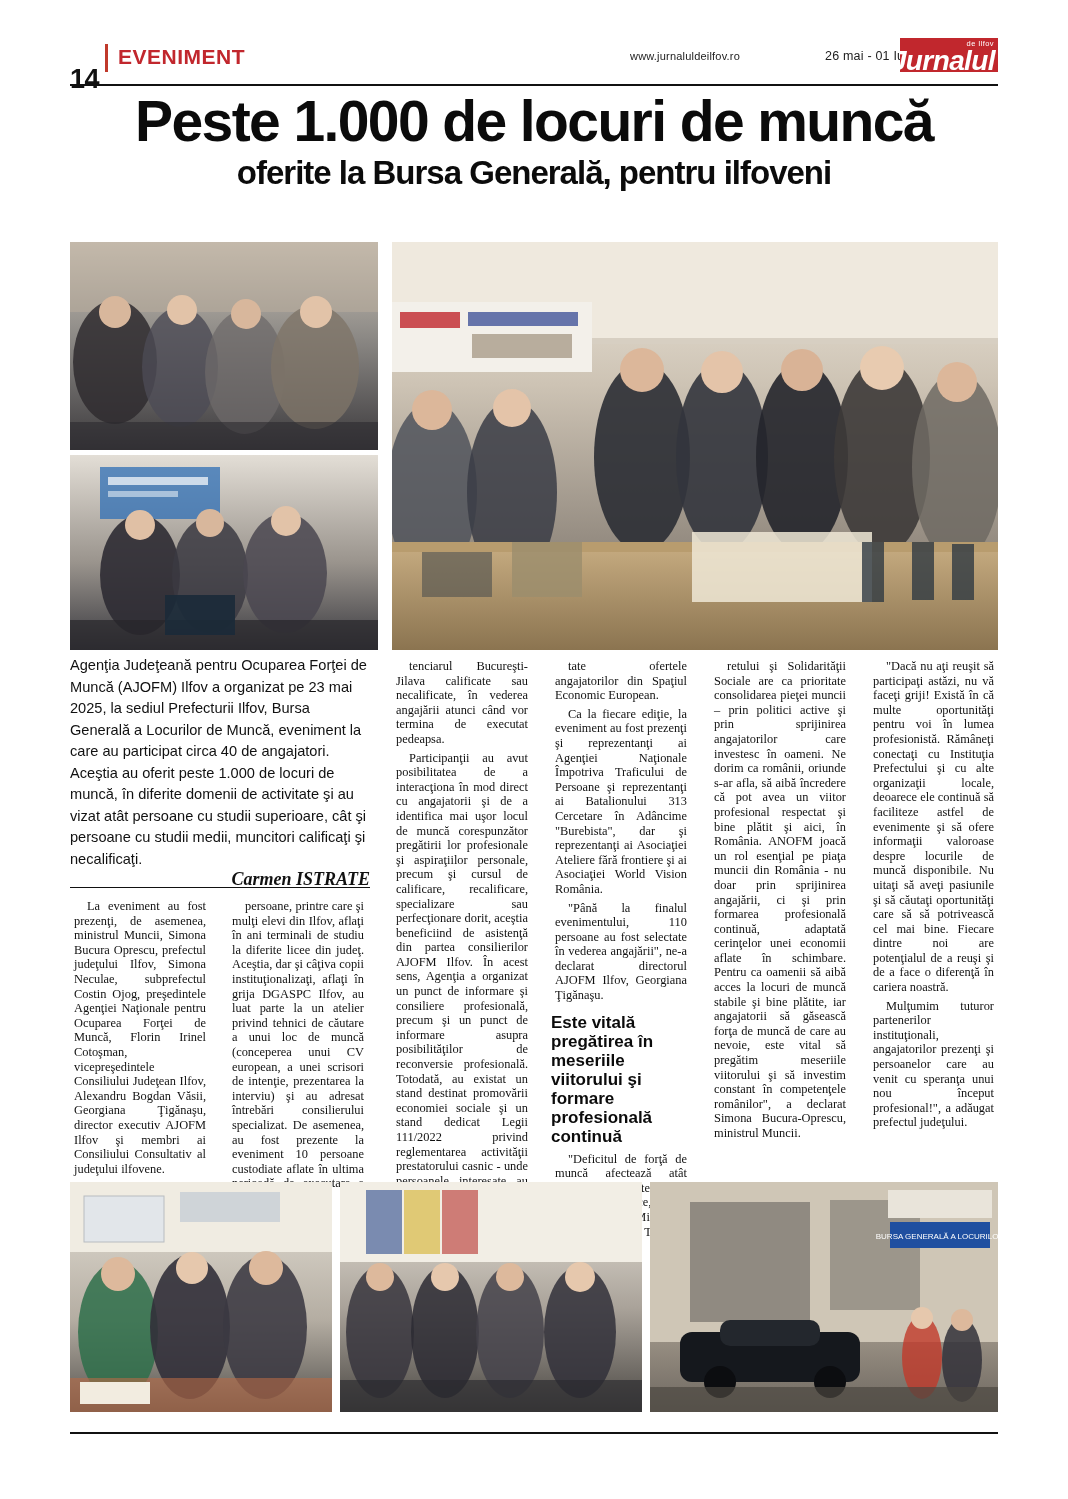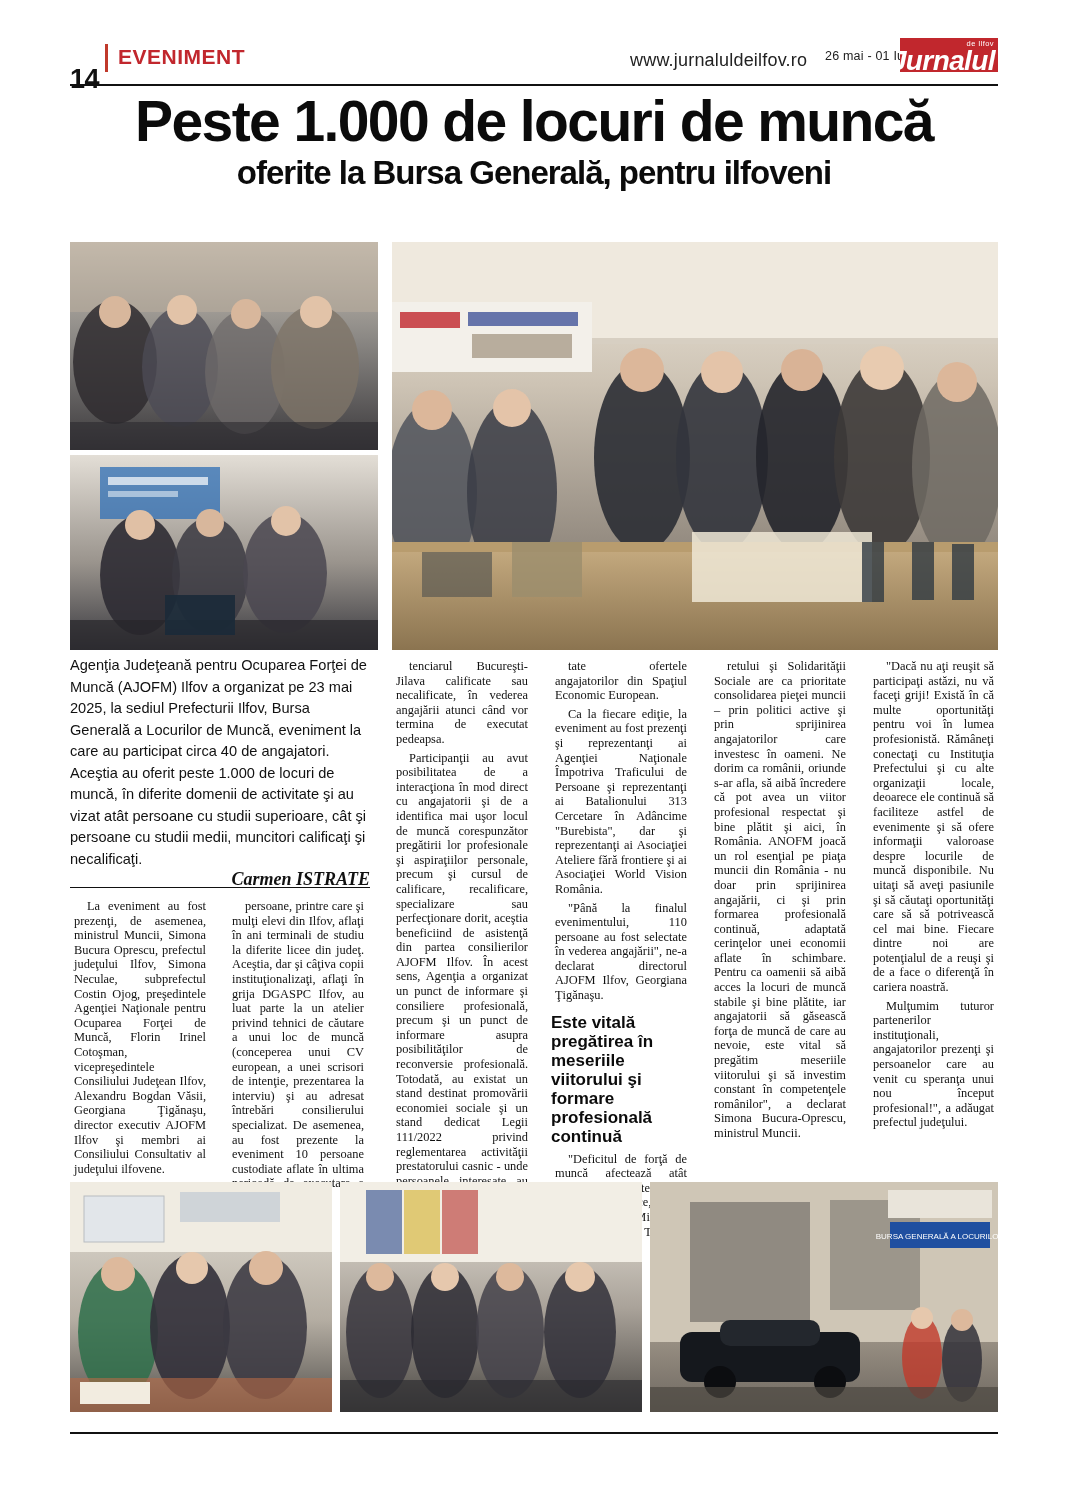"www.jurnaluldeilfov.ro" .site-url { font-size: 18px -> 11px }
